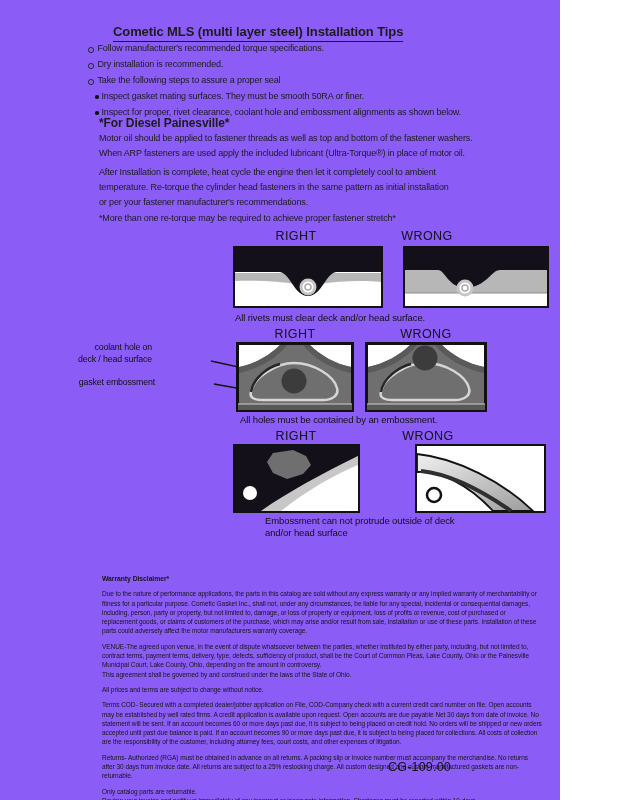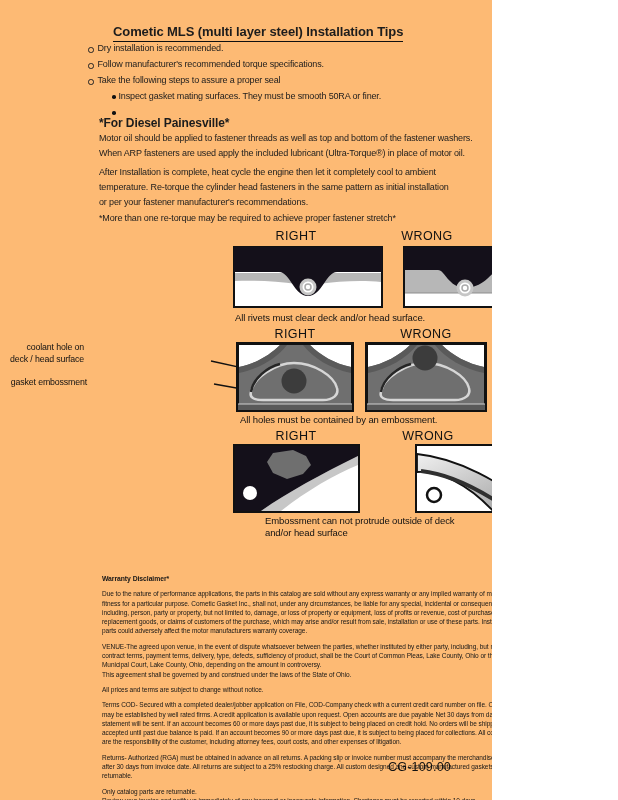"Cometic MLS (multi layer steel)" .page { background: #fdba74 -> #8b5cf6; width: 492px -> 560px }
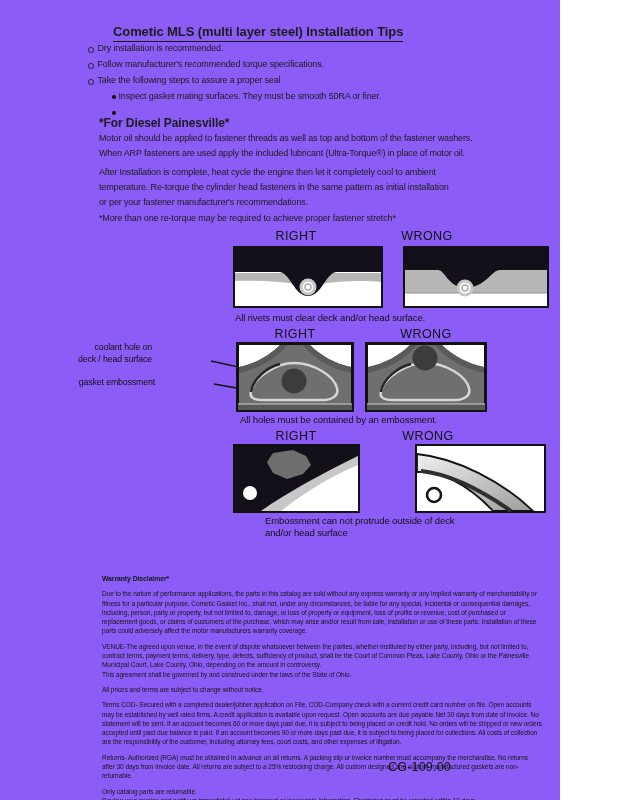"Dry installation is recommended." div.bullet-row { order: before "Follow manufacturer's recommended torque" -> after "Follow manufacturer's recommended torque" }
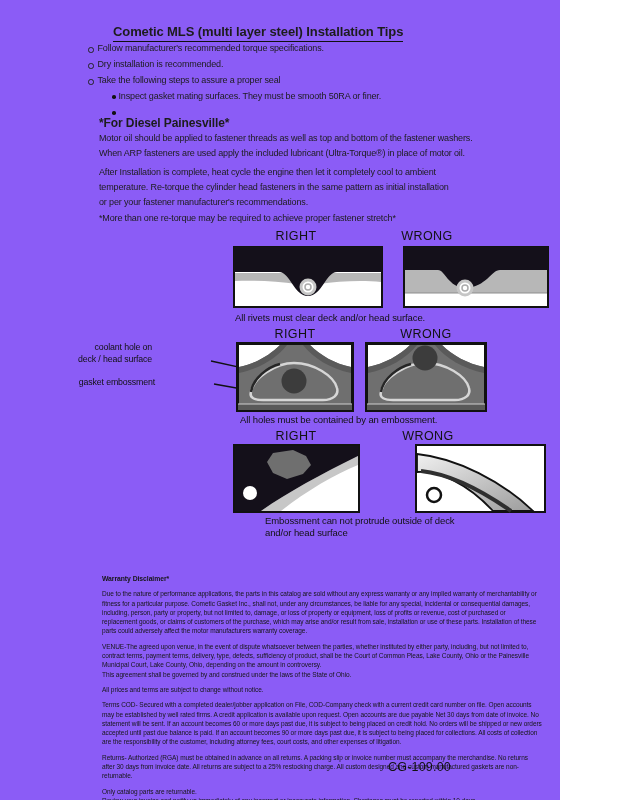"Inspect gasket mating surfaces. They" .bullet-row.sub { margin-left: 24px -> 7px }
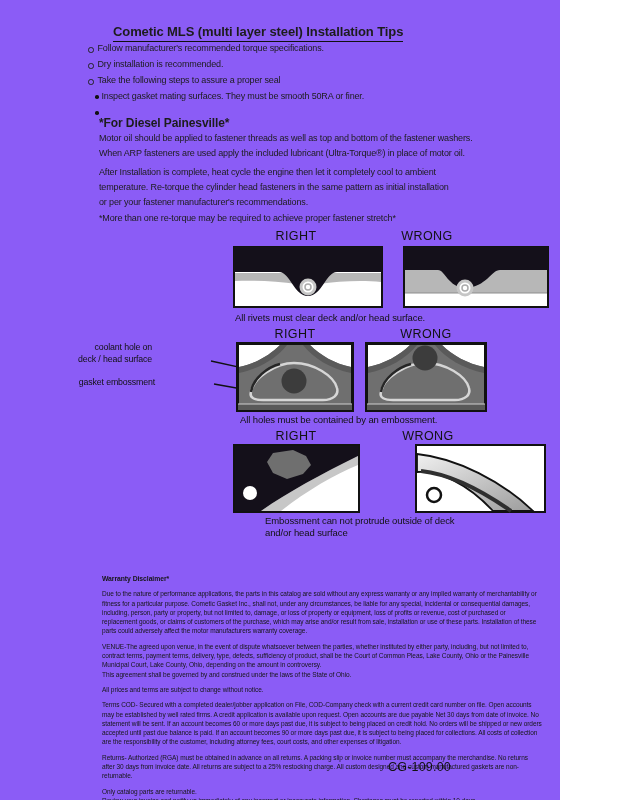"Inspect for proper, rivet clearance," span { html: none -> <span>Inspect for proper, rivet clearance, coolant hole and embossment alignments as shown below.</span> }
